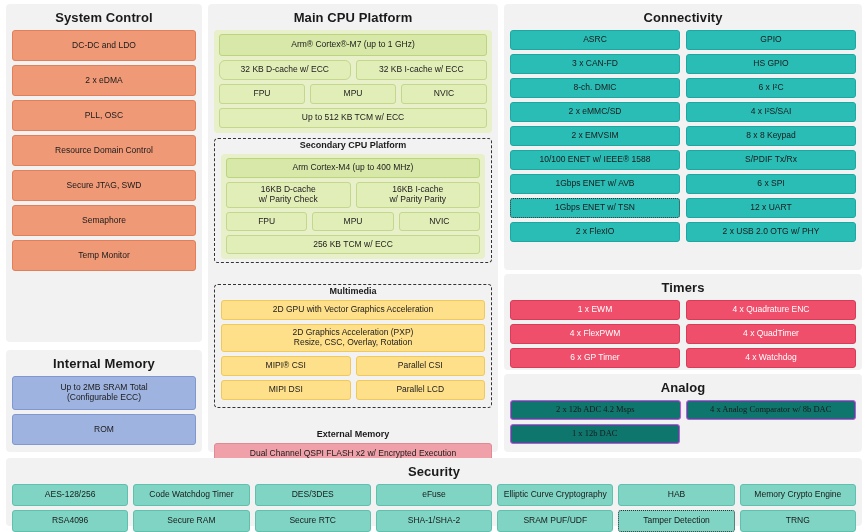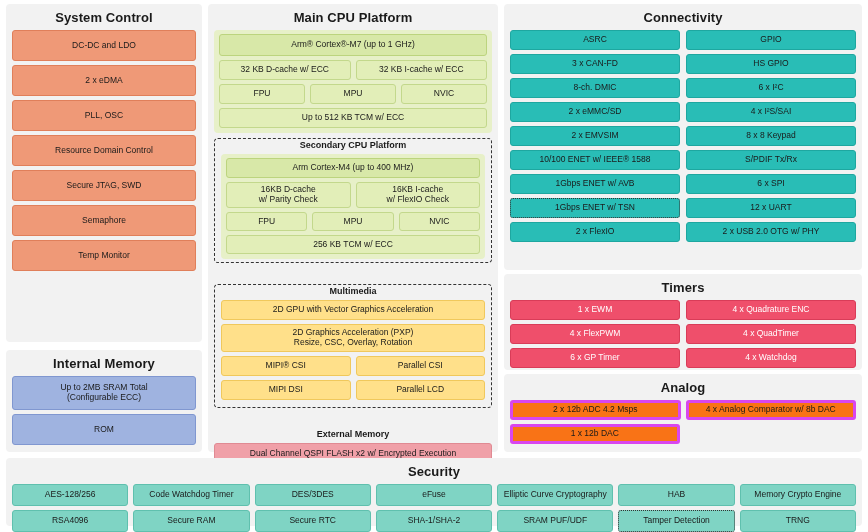"32 KB D-cache w/ ECC" div.box { border-radius: none -> 6px }
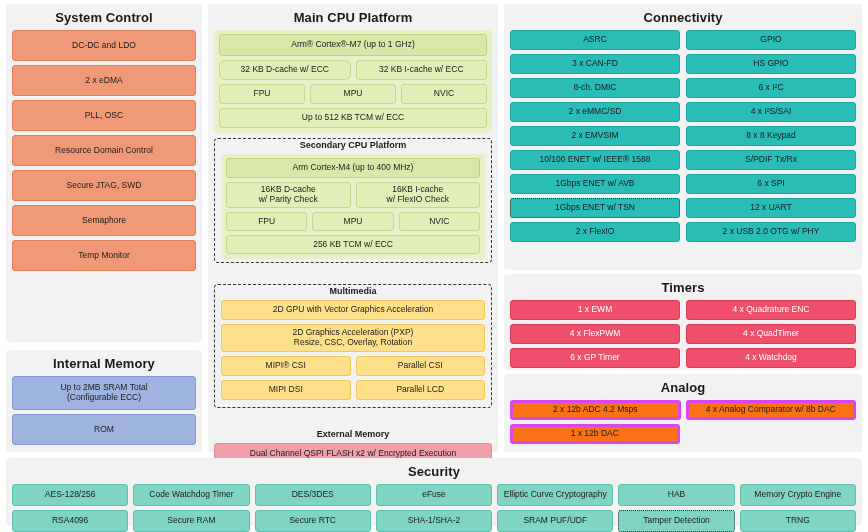"16KB I-cache" div.box { text: FlexIO Check -> Parity Parity }
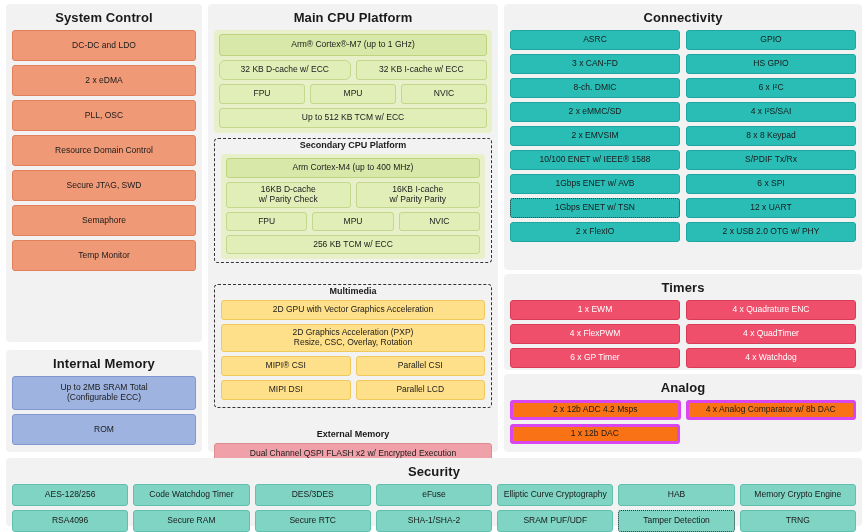"2 x 12b ADC 4.2" .purple { background: #f97316 -> #0f766e; border: 3px solid #d946ef -> 1px solid #d946ef; font-family: none -> Liberation Serif, serif }
